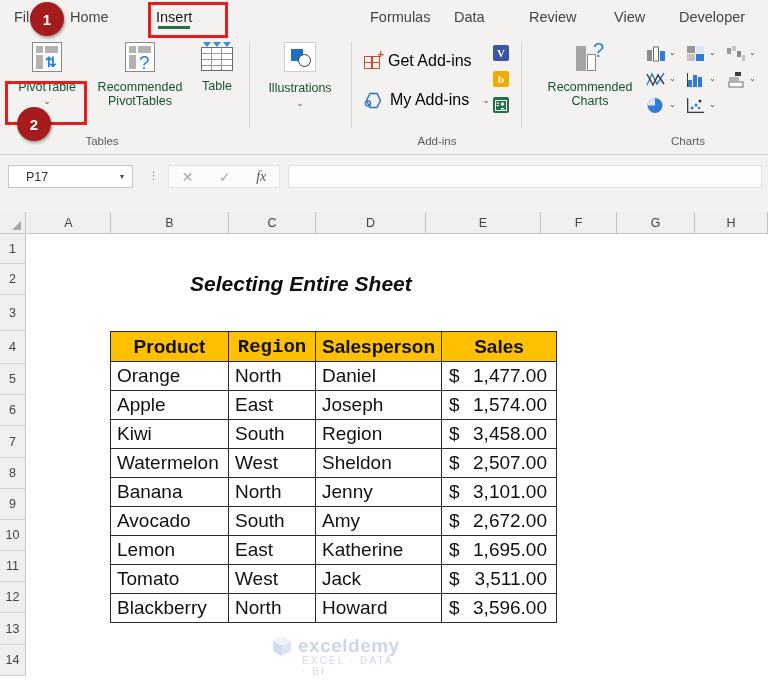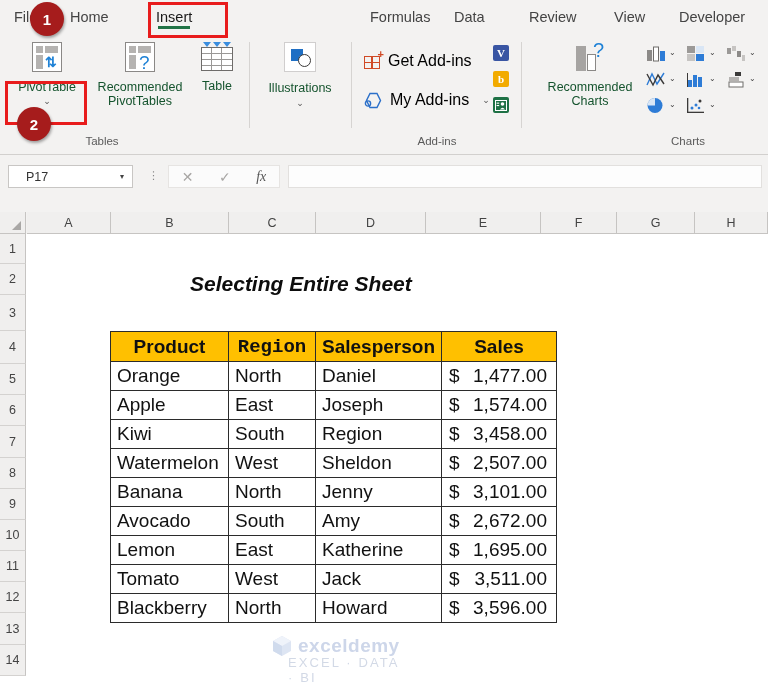"EXCEL · DATA · BI" .wm .tag { font-size: 13px -> 10px; left: 16px -> 30px }
